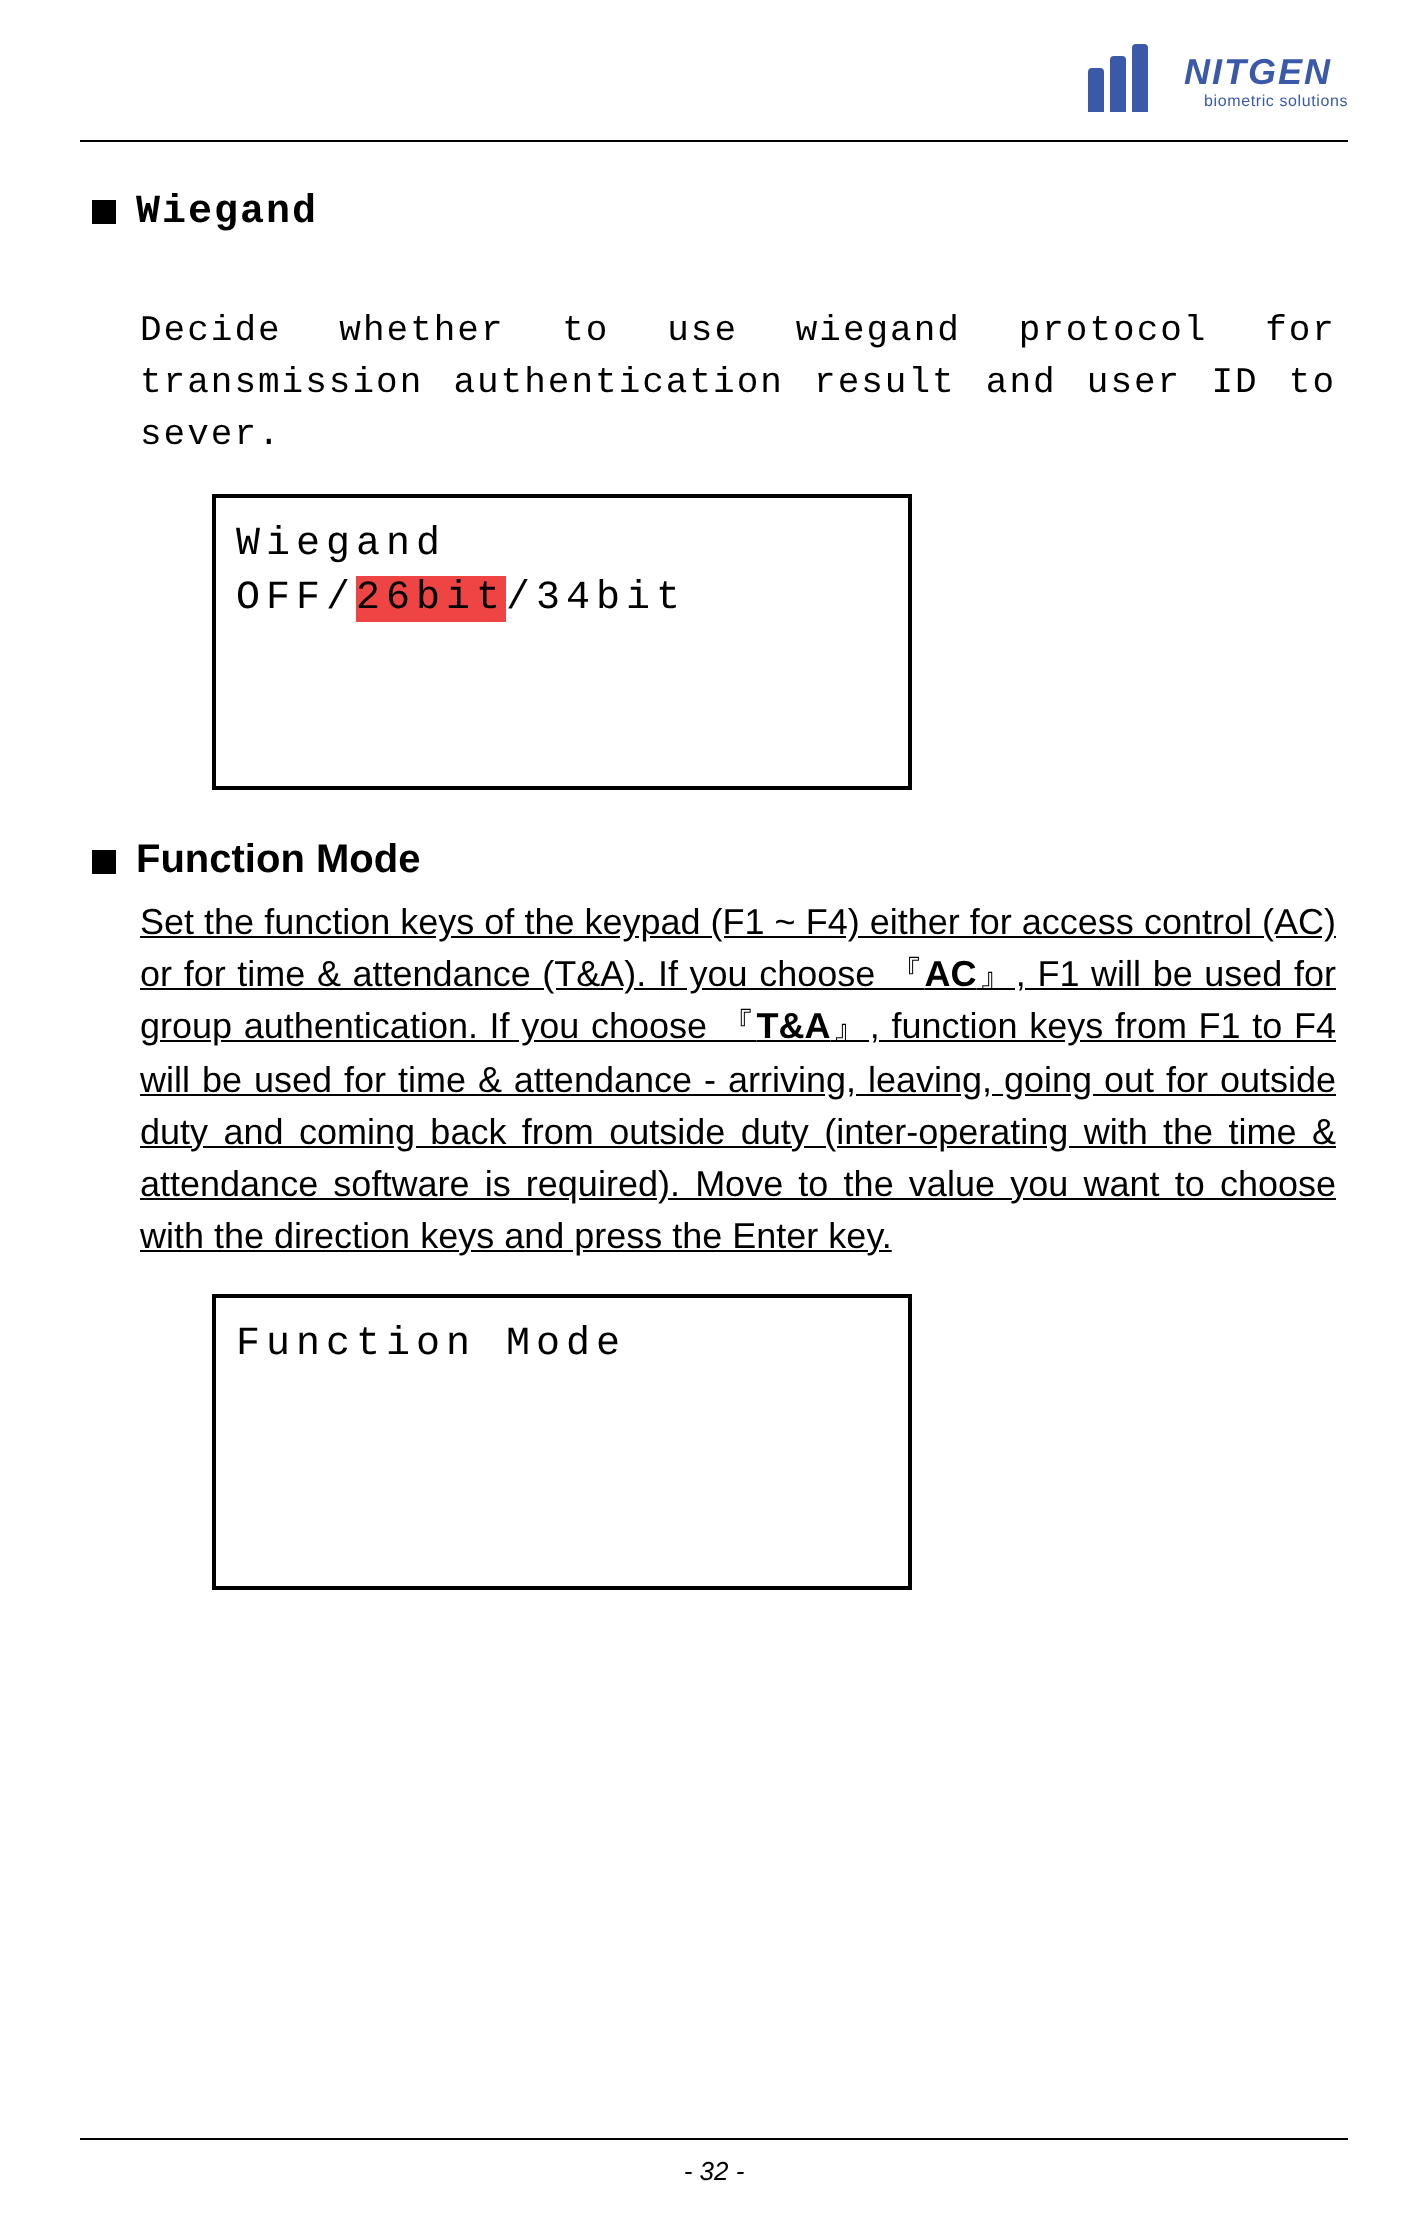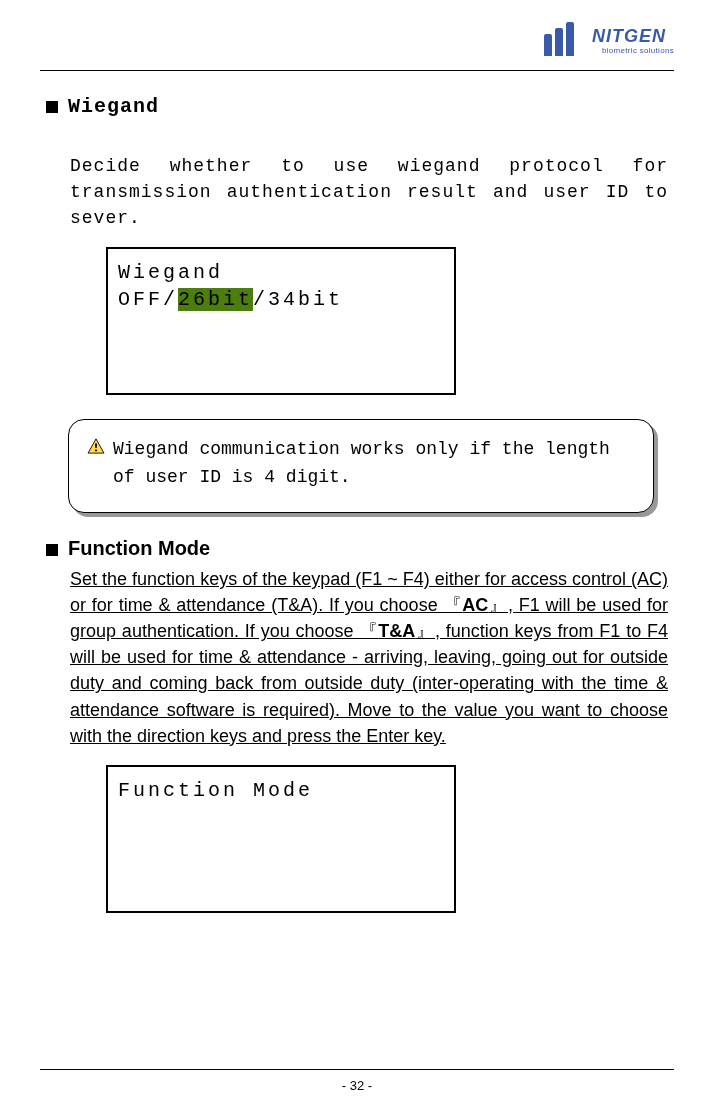"26bit" .lcd-box .hl { background: #4d7c0f -> #ef4444 }
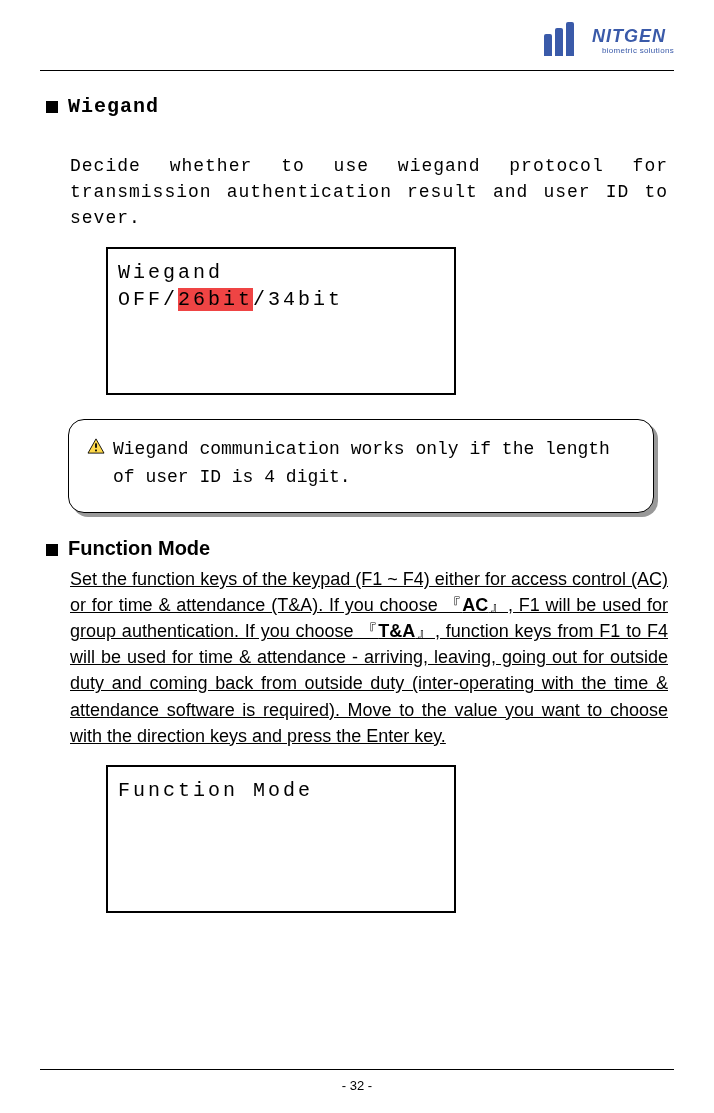"Wiegand communication works only if" div.warn-box { html: <div> <div></div> <div> <svg> <polygon></polygon> <rect></rect> <rect></rect> </svg> <div>Wiegand communication works only if the length of user ID is 4 digit.</div> </div> </div> -> none }
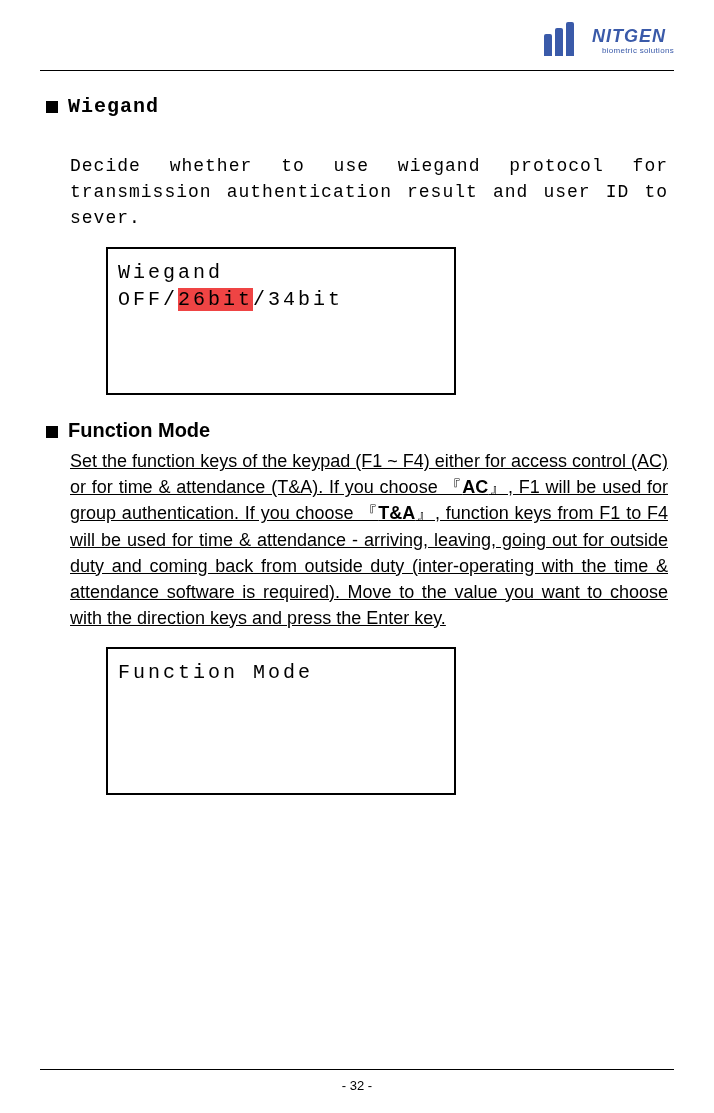"- 32 -" .footer { font-style: none -> italic }
